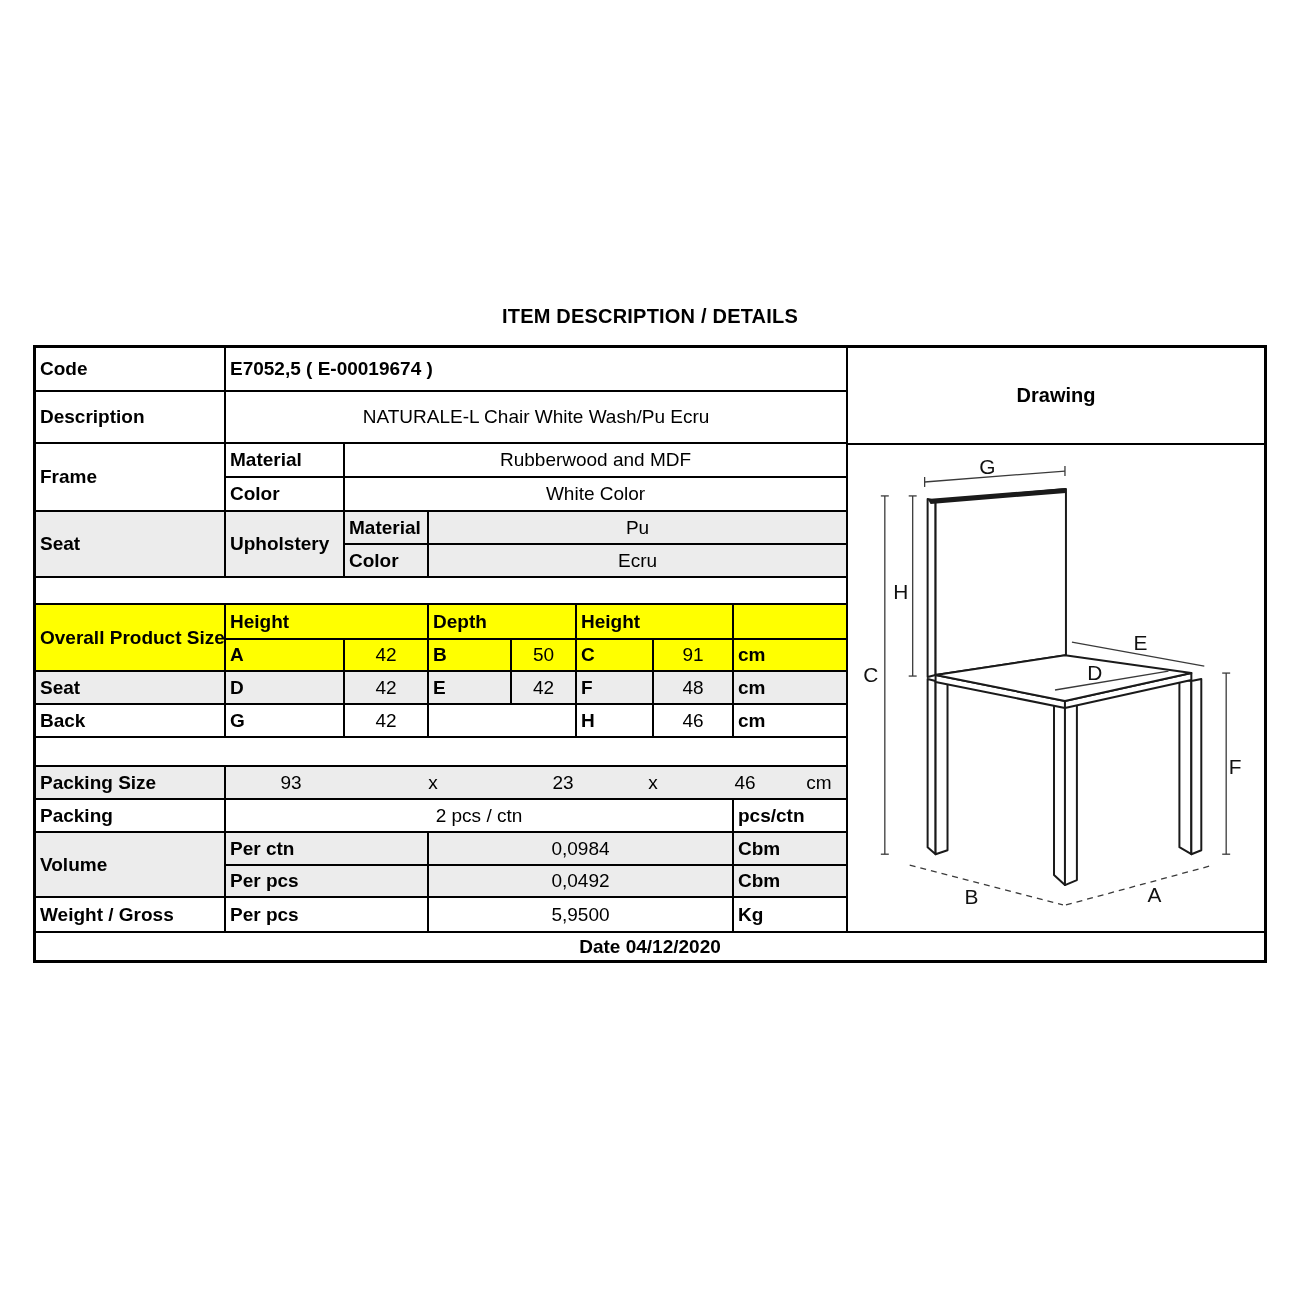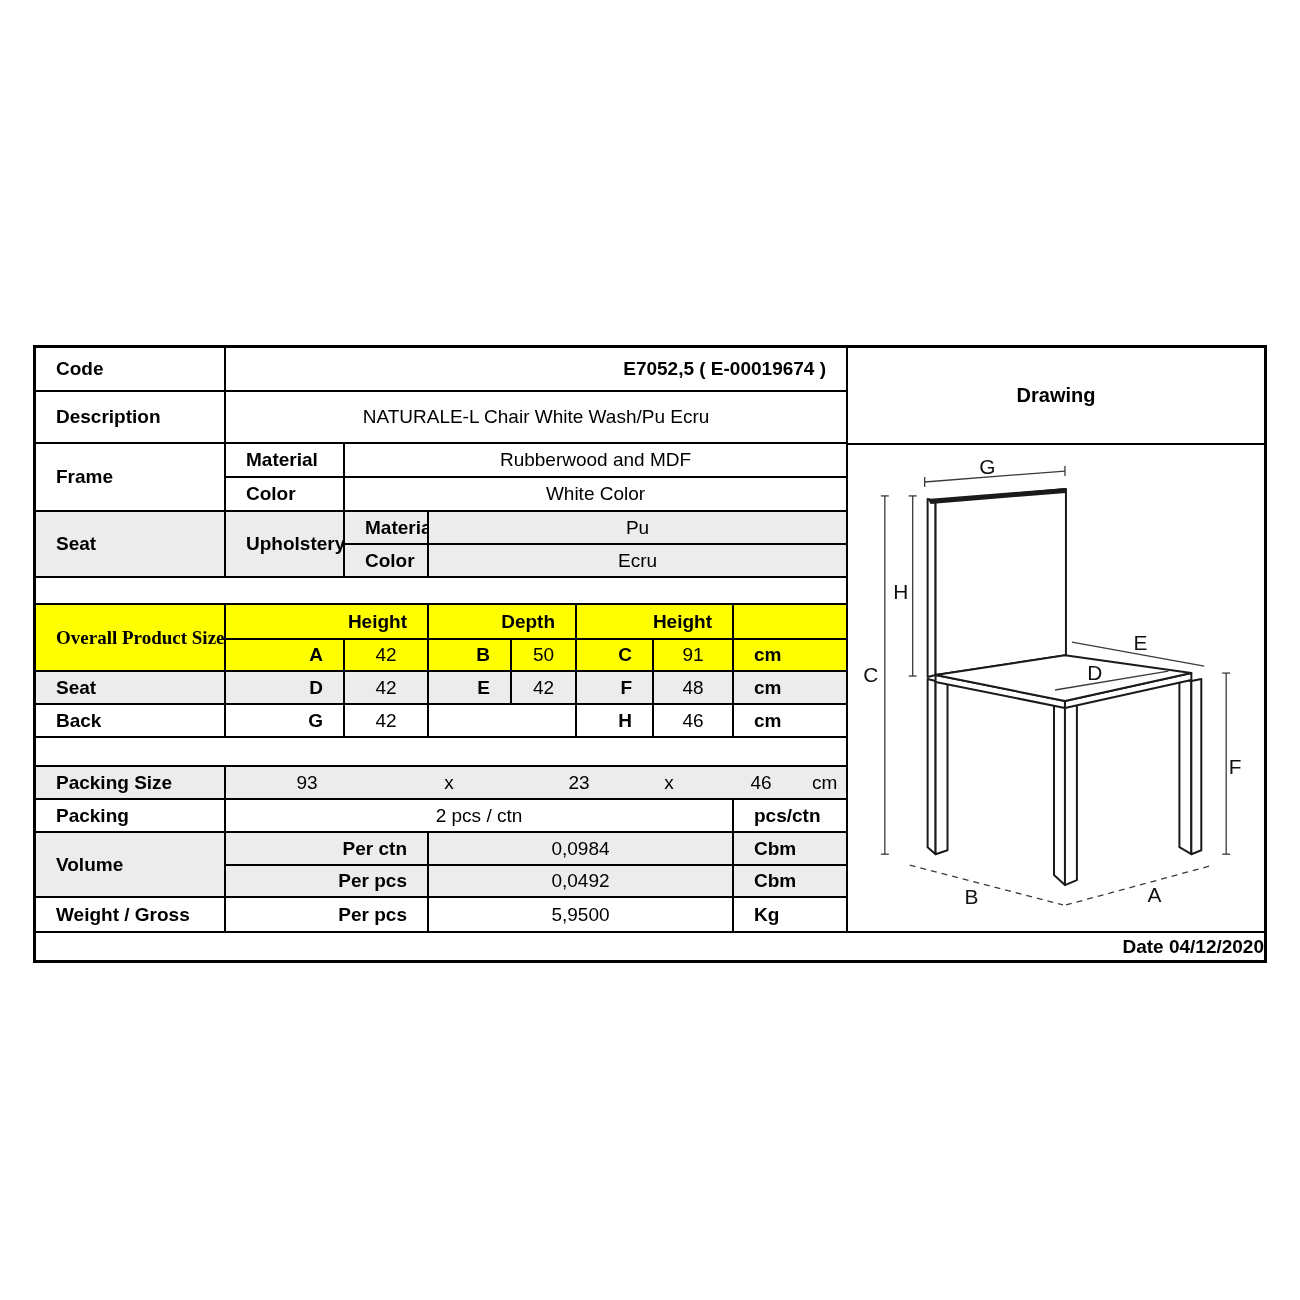"ITEM DESCRIPTION / DETAILS" div.doc-title { html: none -> <div>ITEM DESCRIPTION / DETAILS</div> }
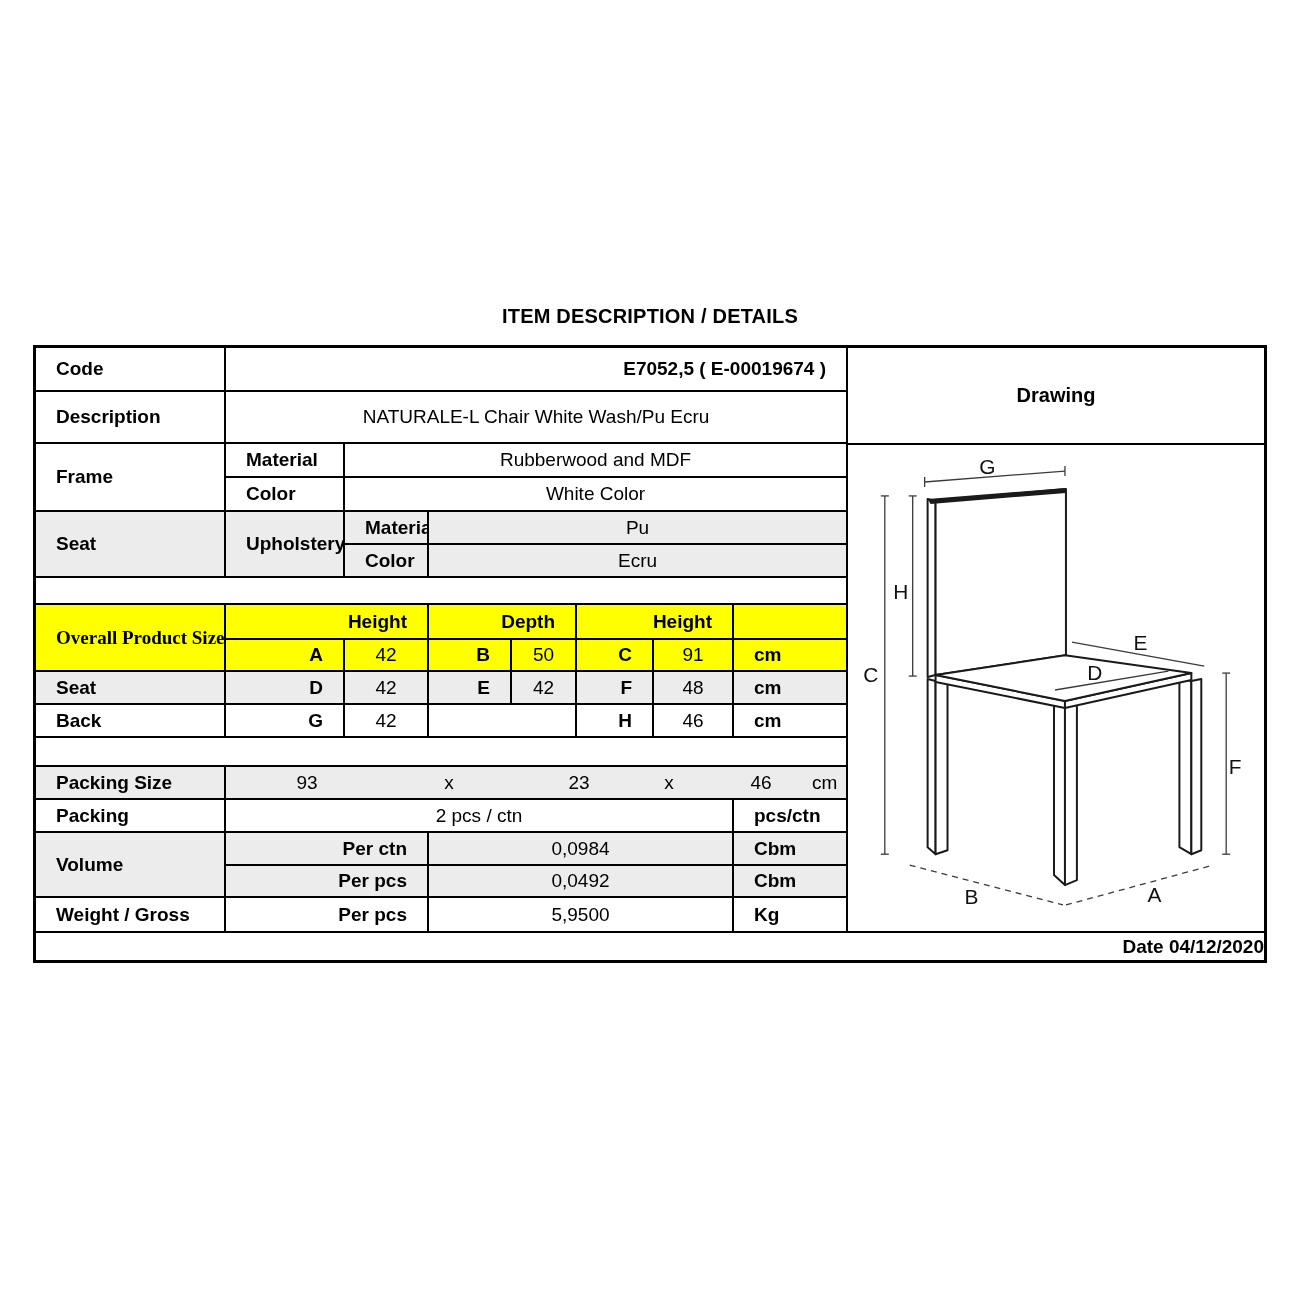"Code" table.spec td { padding: 0 20px -> 0 4px }
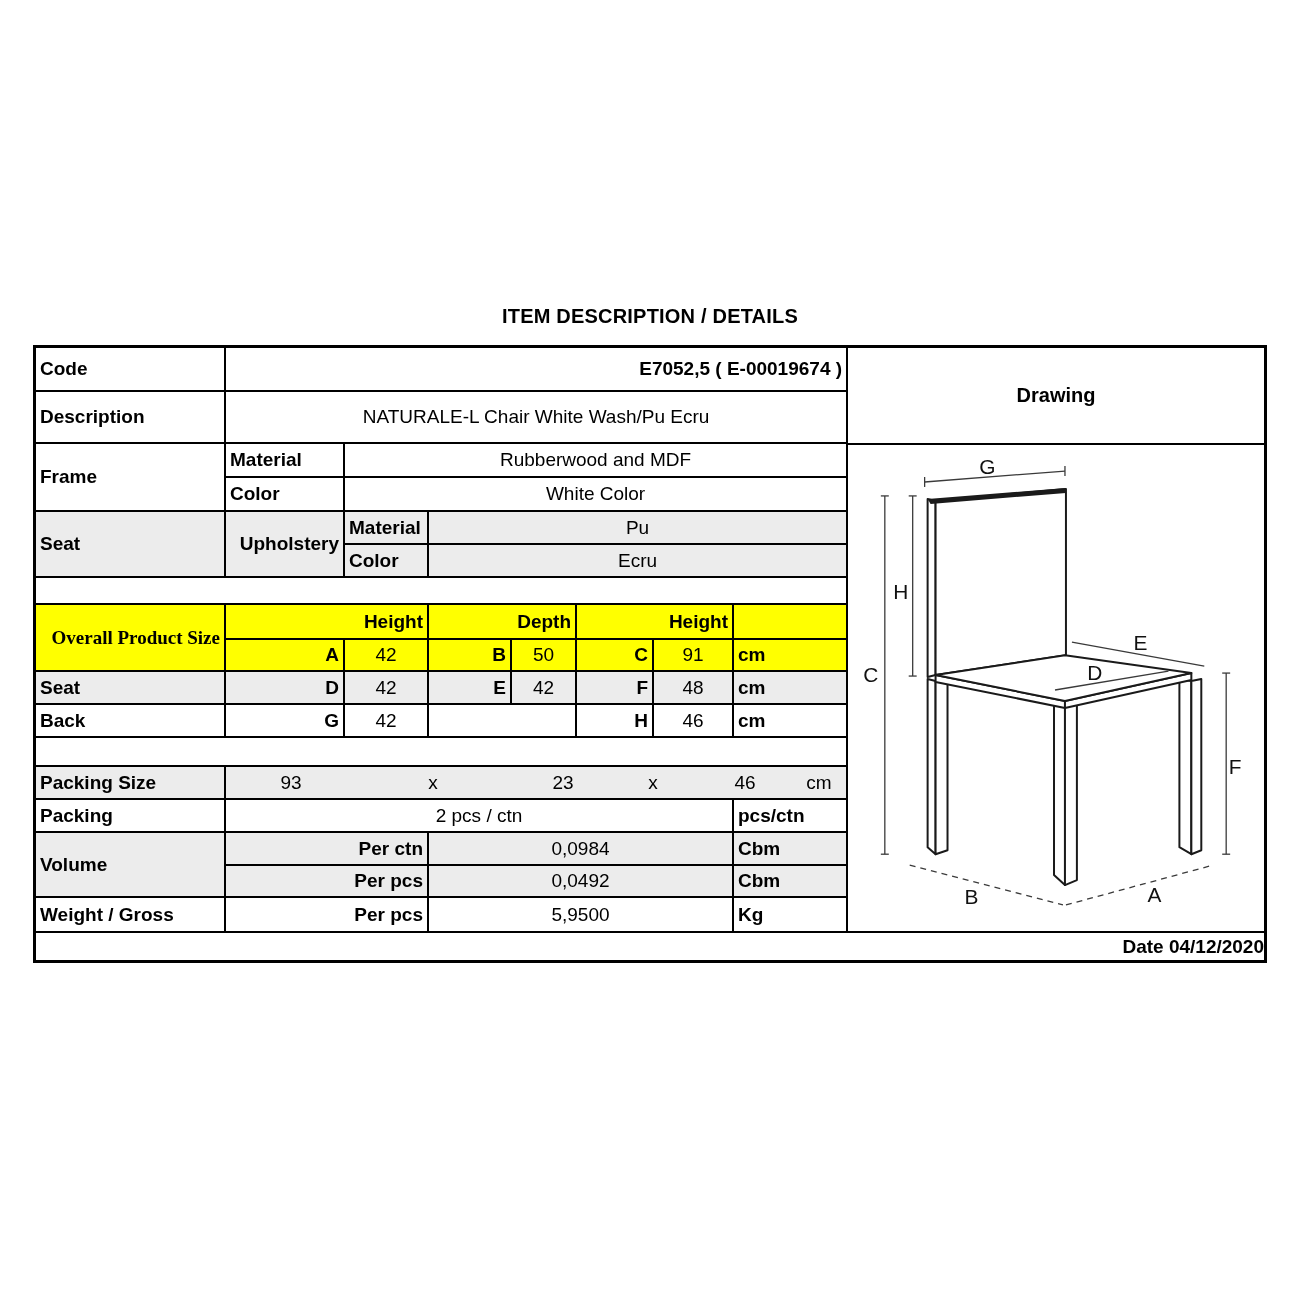"E7052,5 ( E-00019674 )" td.ctrb { text-align: right -> left }
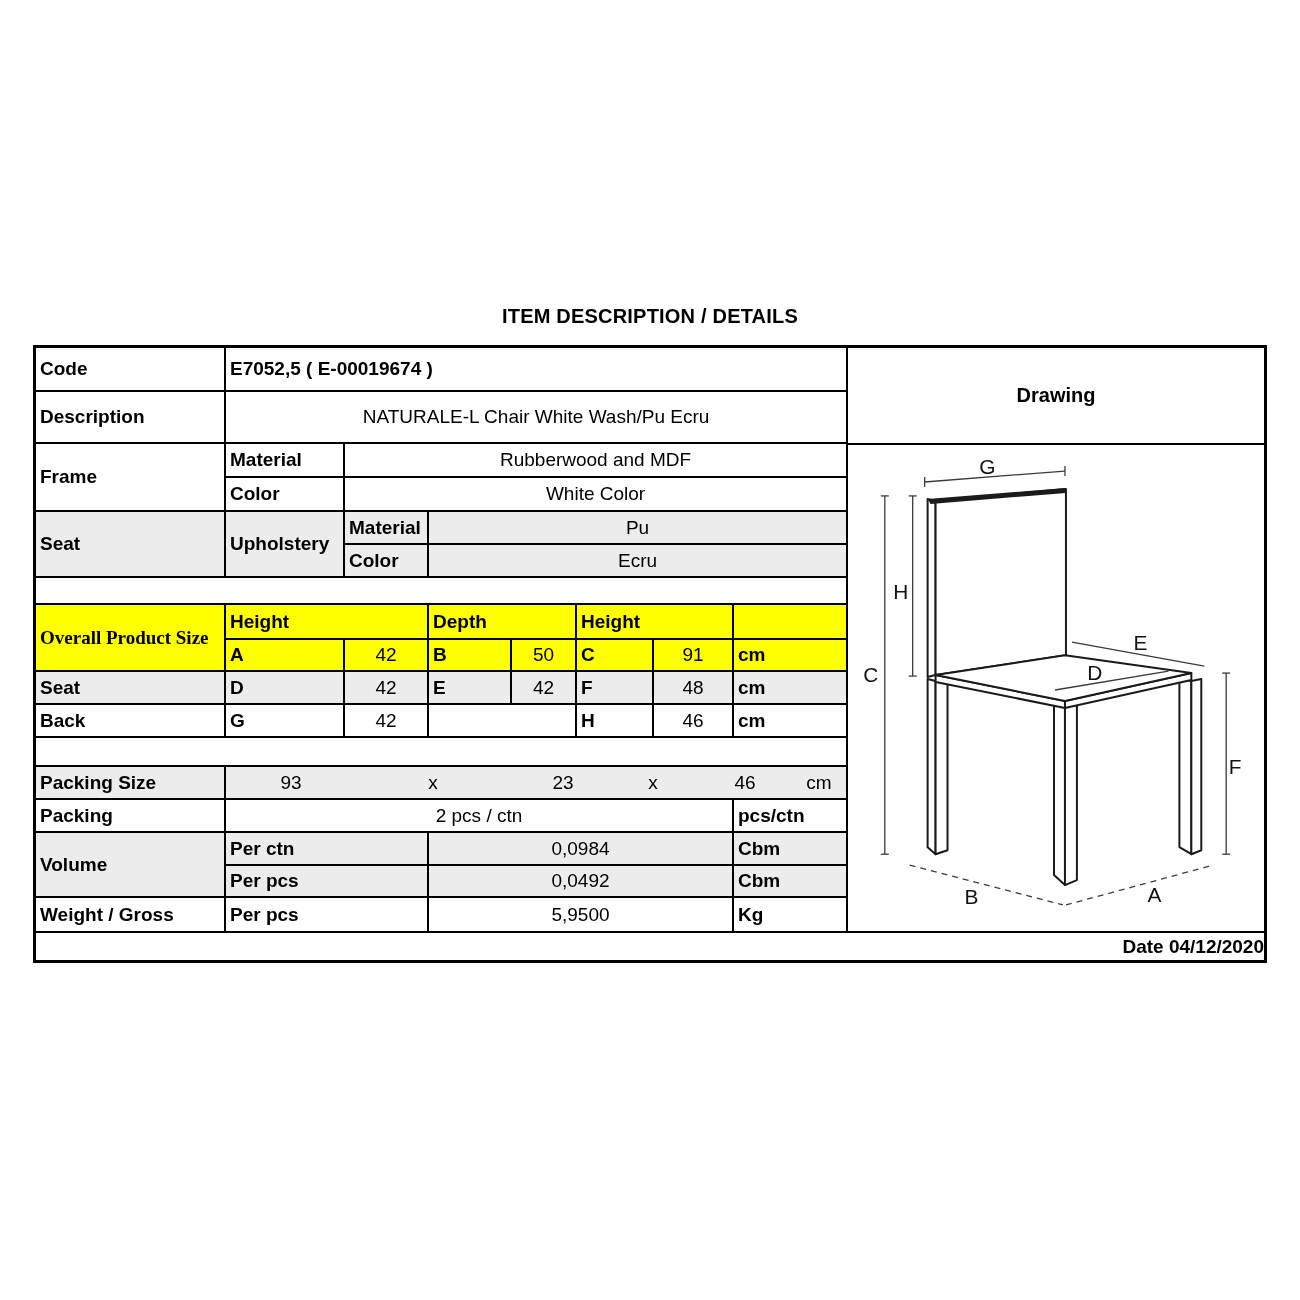"Overall Product Size" td.wraplbl { font-family: Liberation Serif, serif -> none }
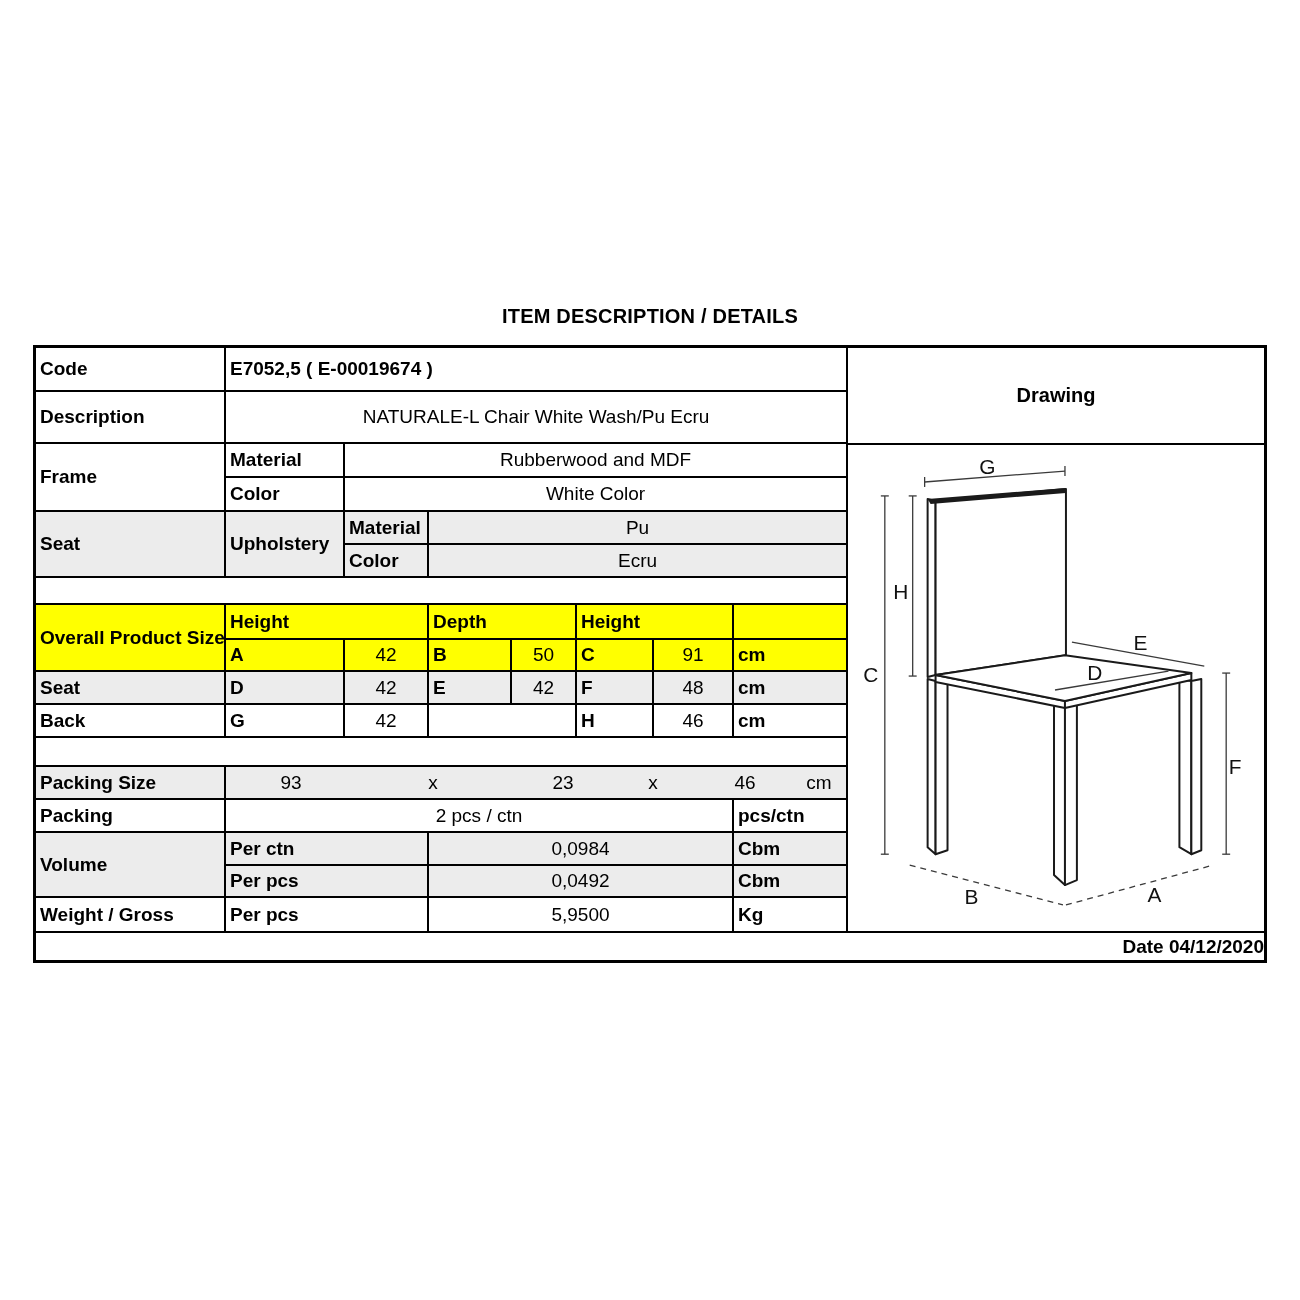"Date 04/12/2020" .date-row { justify-content: flex-end -> center }
